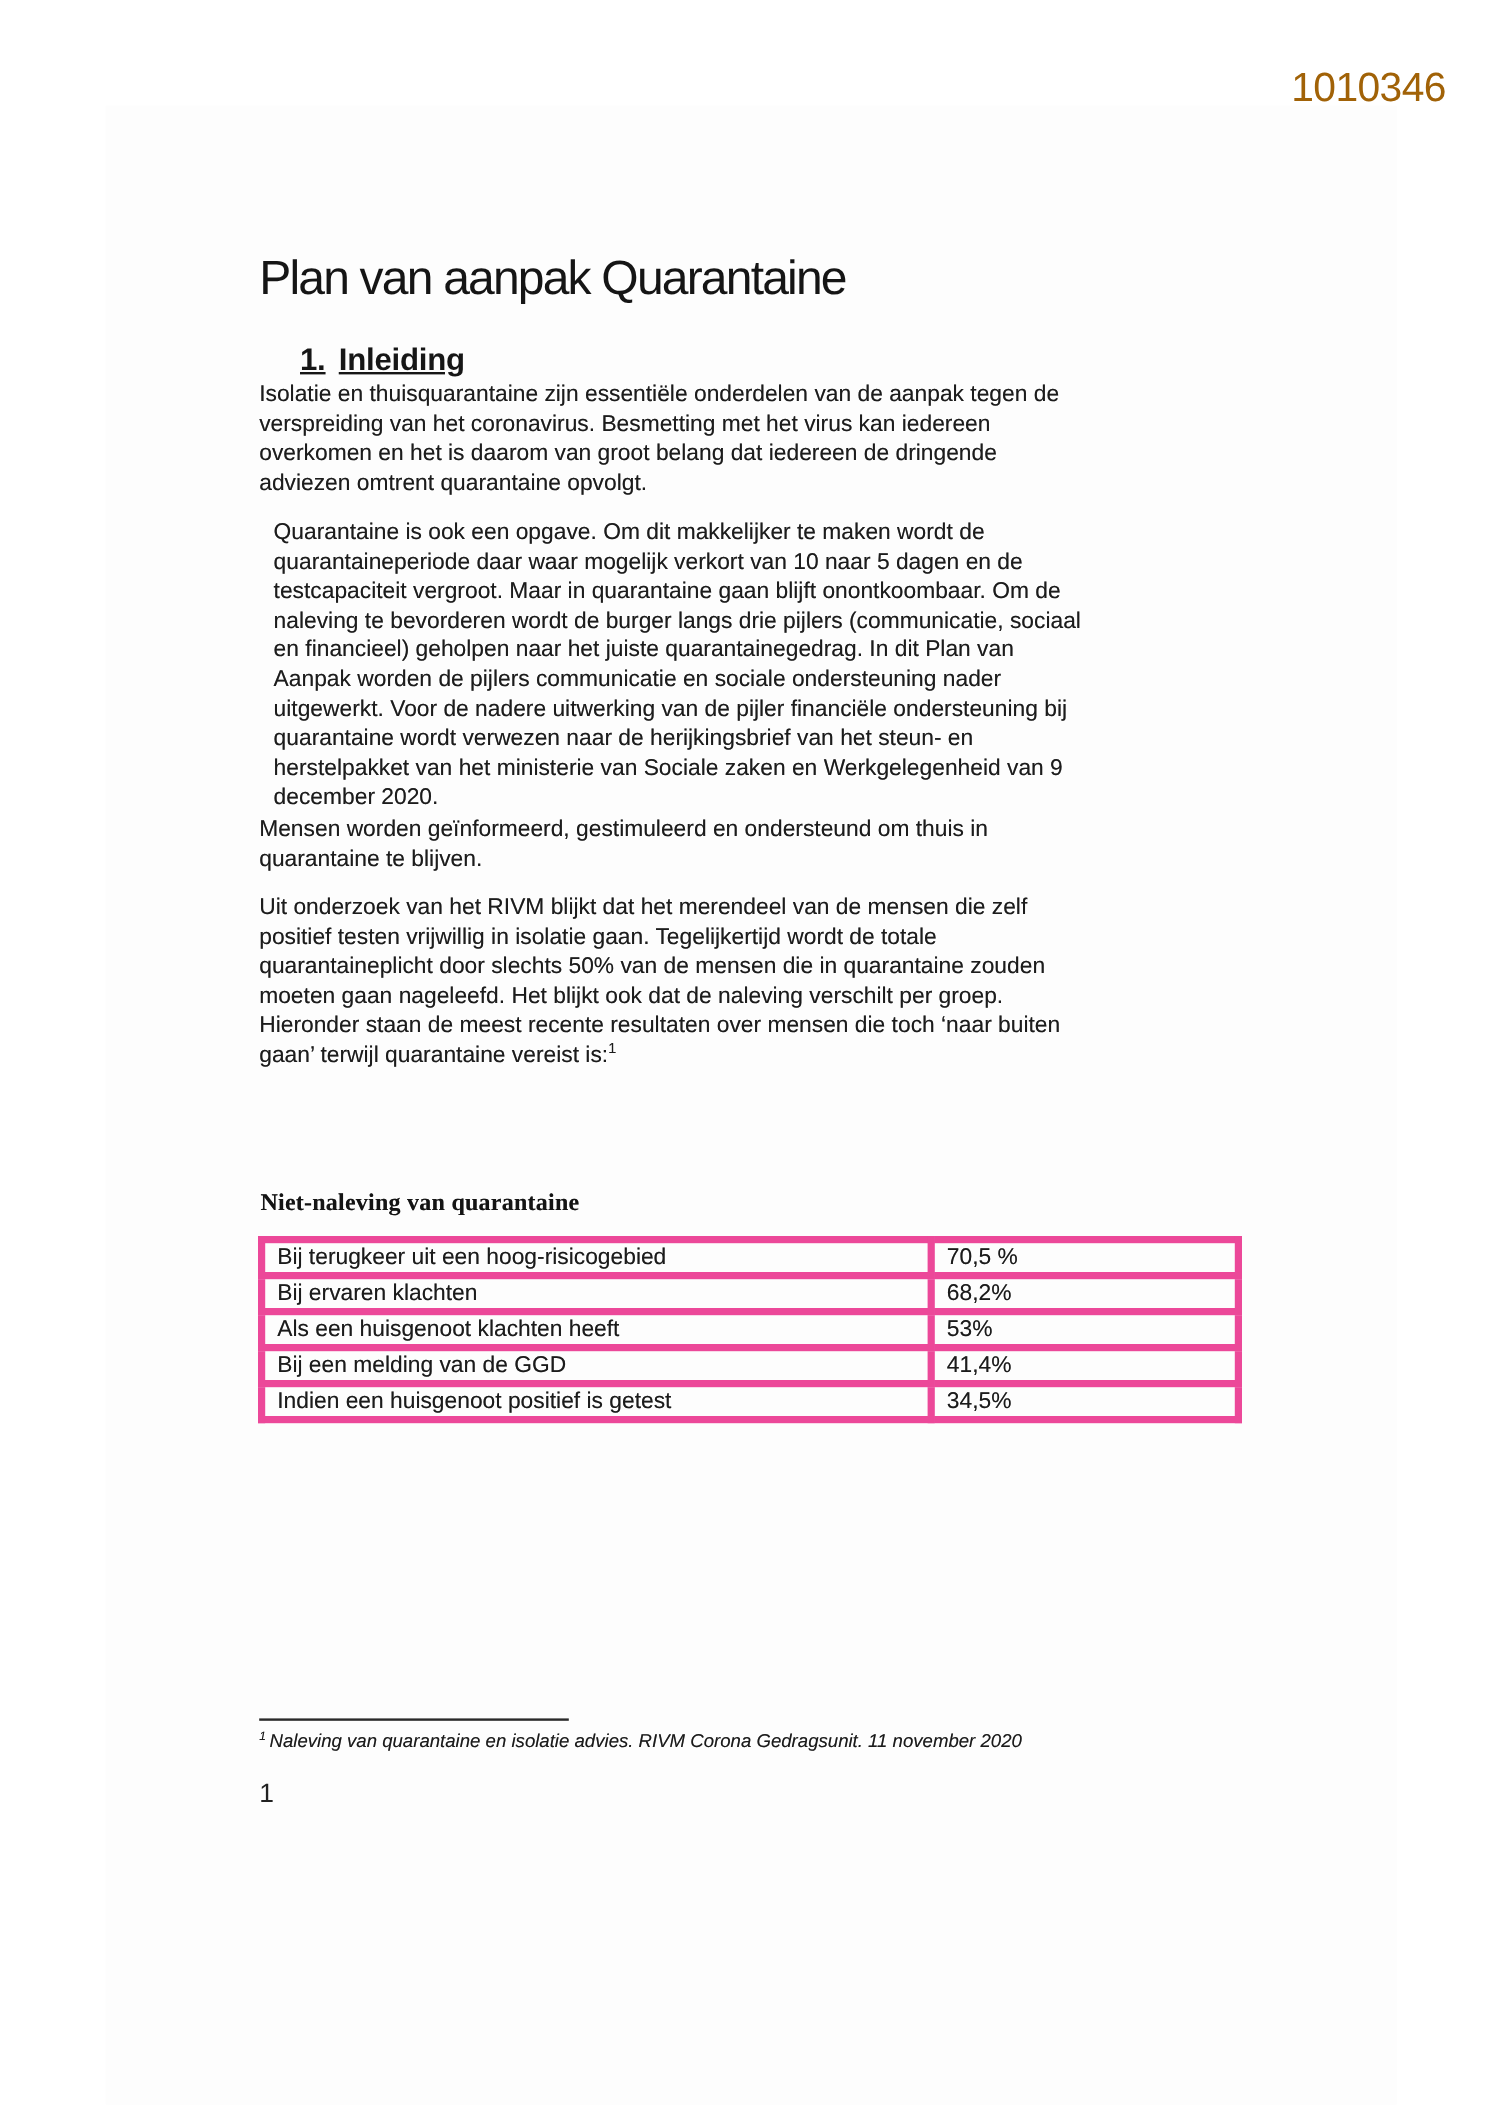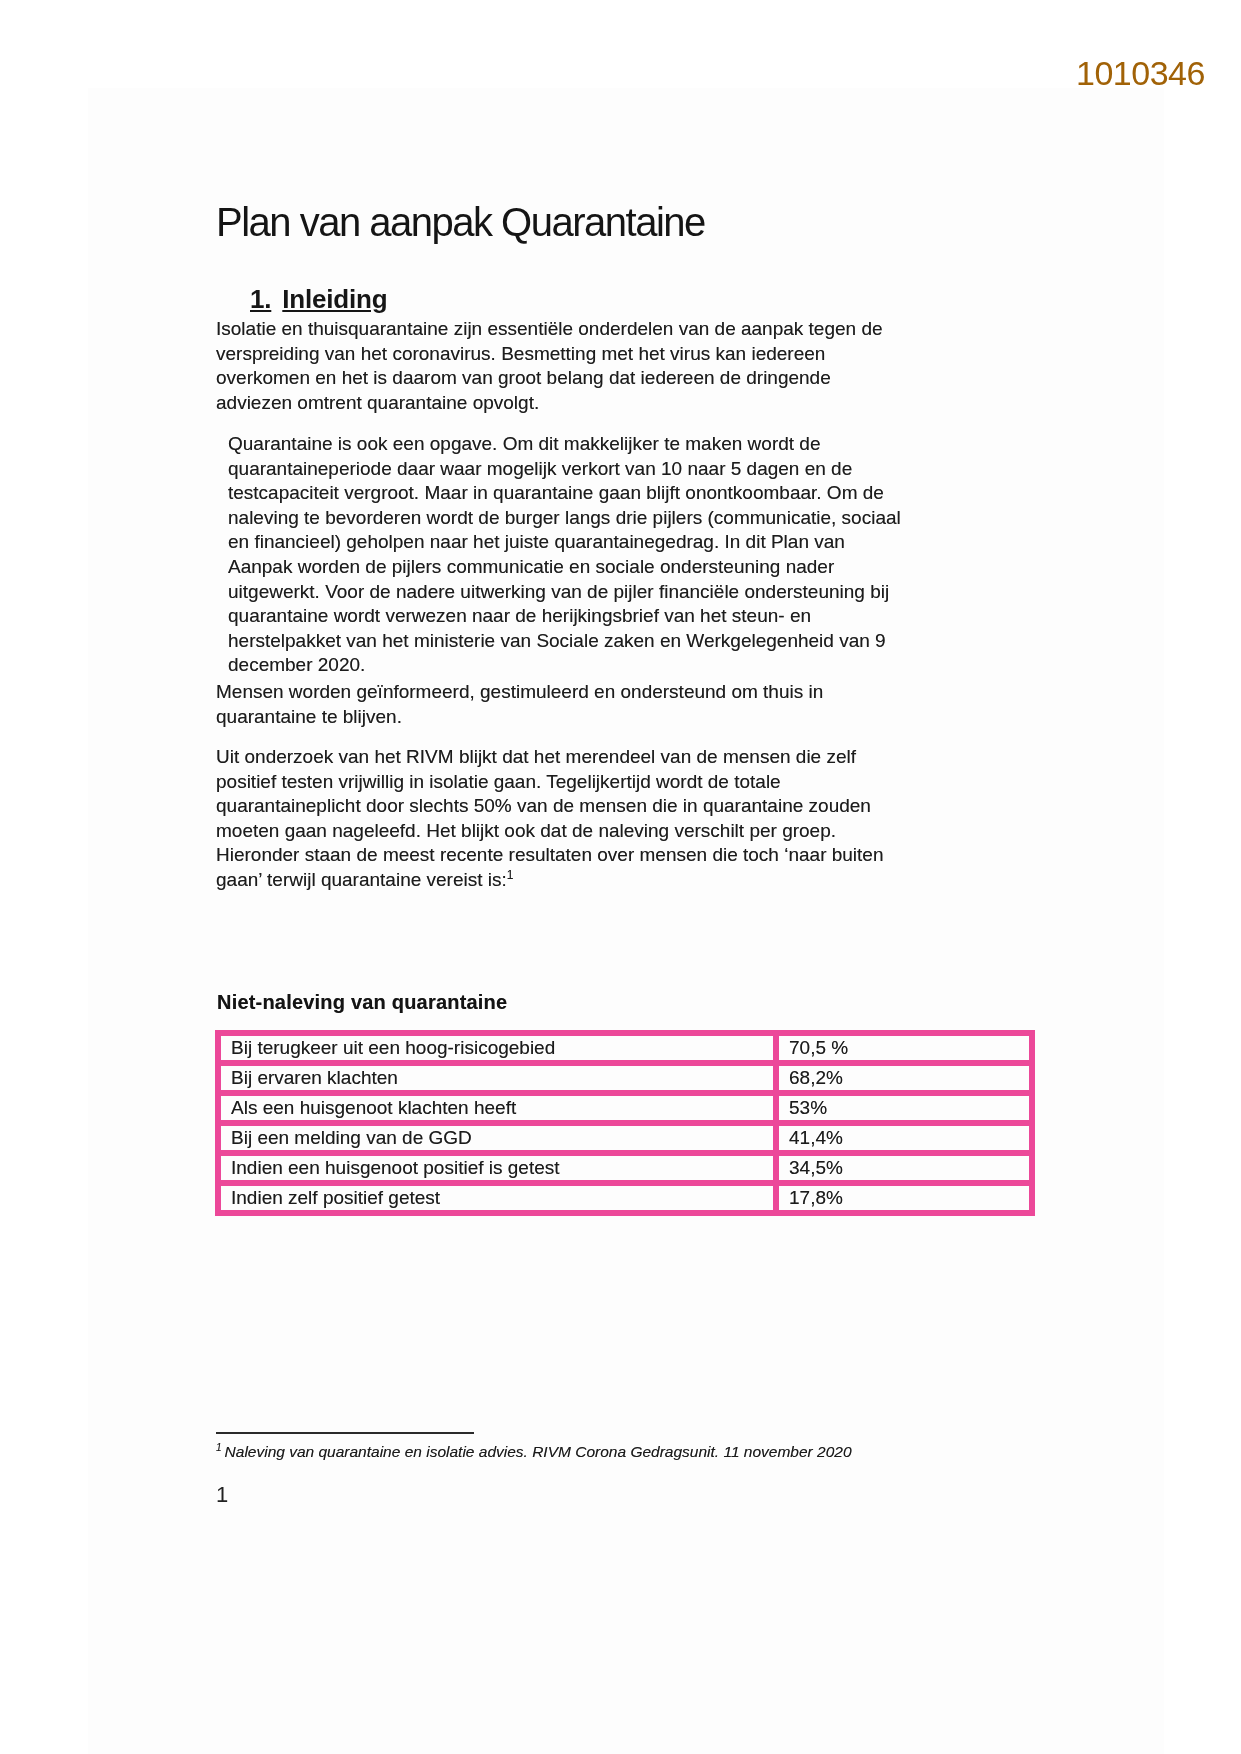"Plan van aanpak Quarantaine" .doc-title { top: 200px -> 210px }
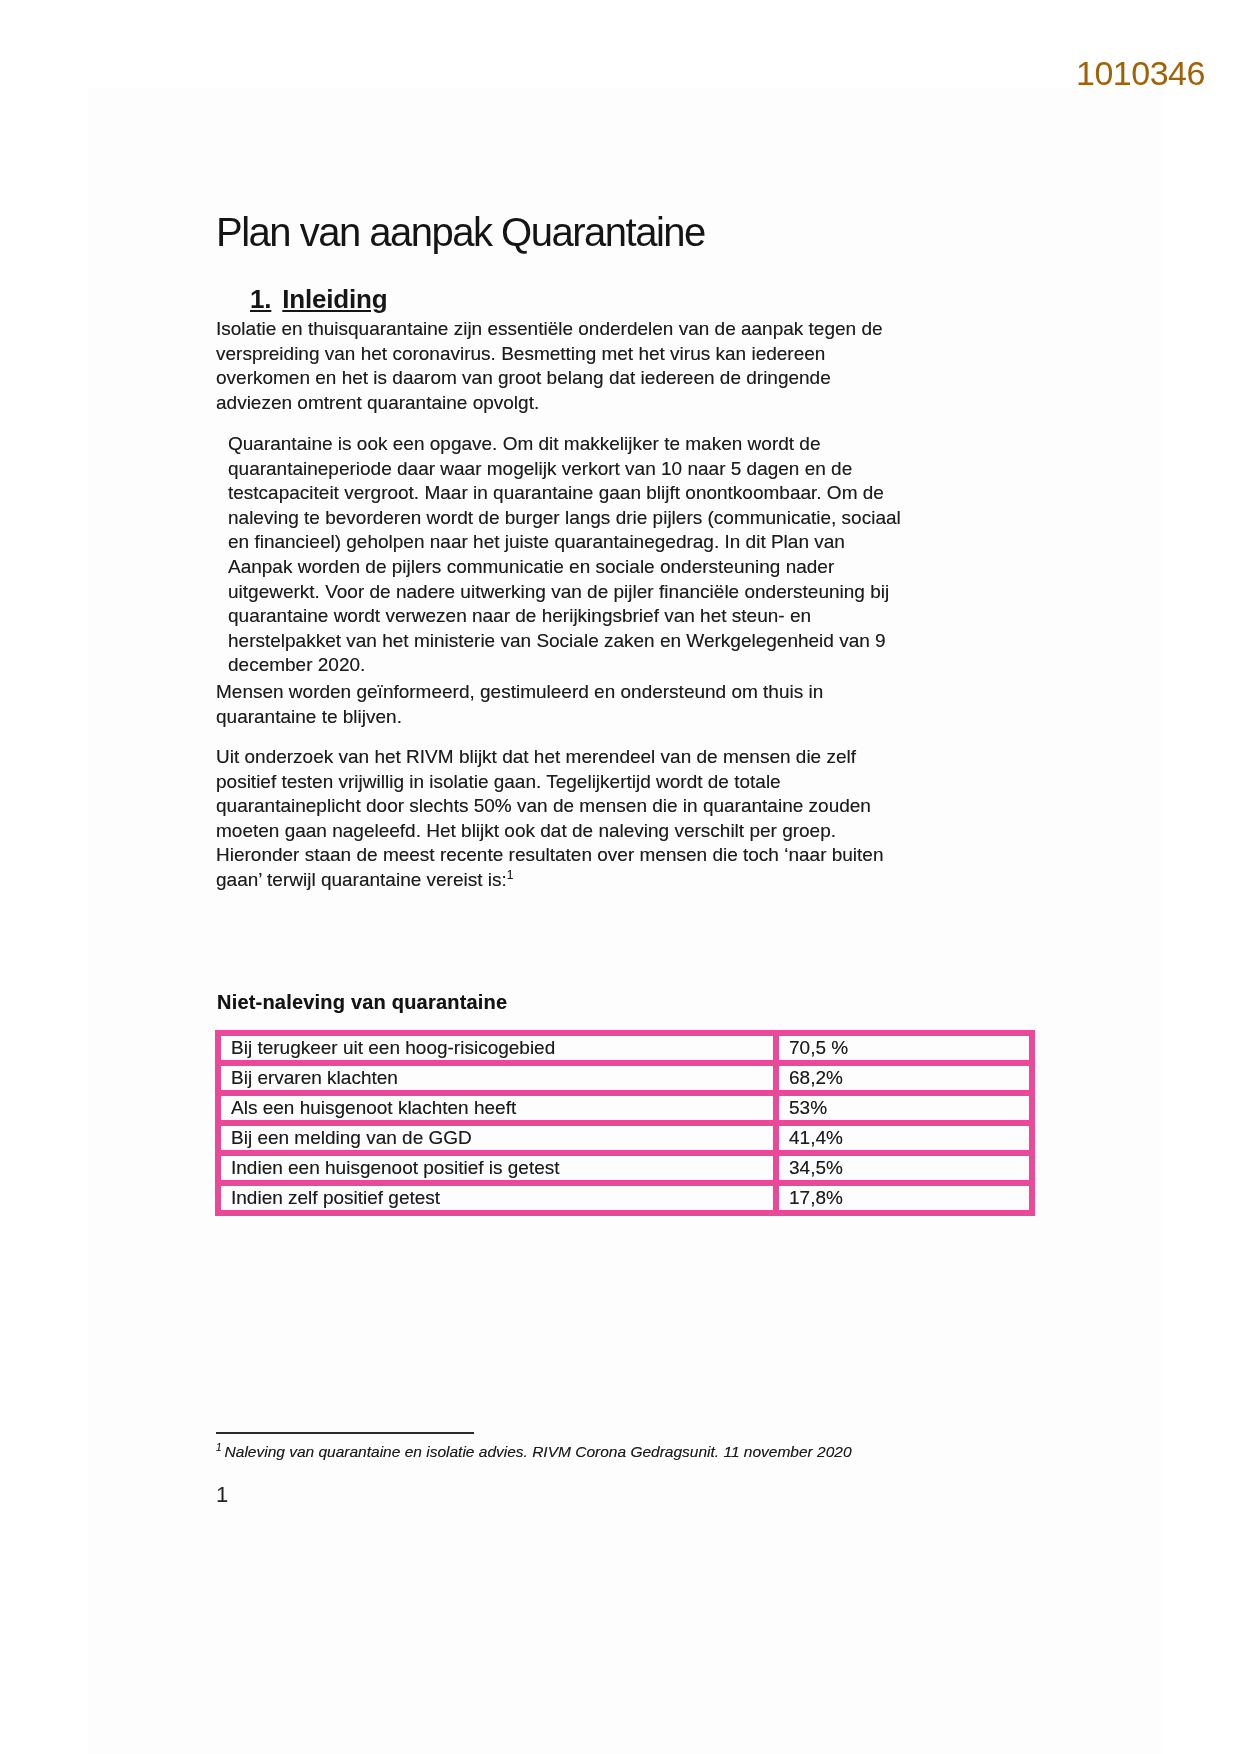"Niet-naleving van quarantaine" .table-heading { font-family: none -> Liberation Serif, serif }
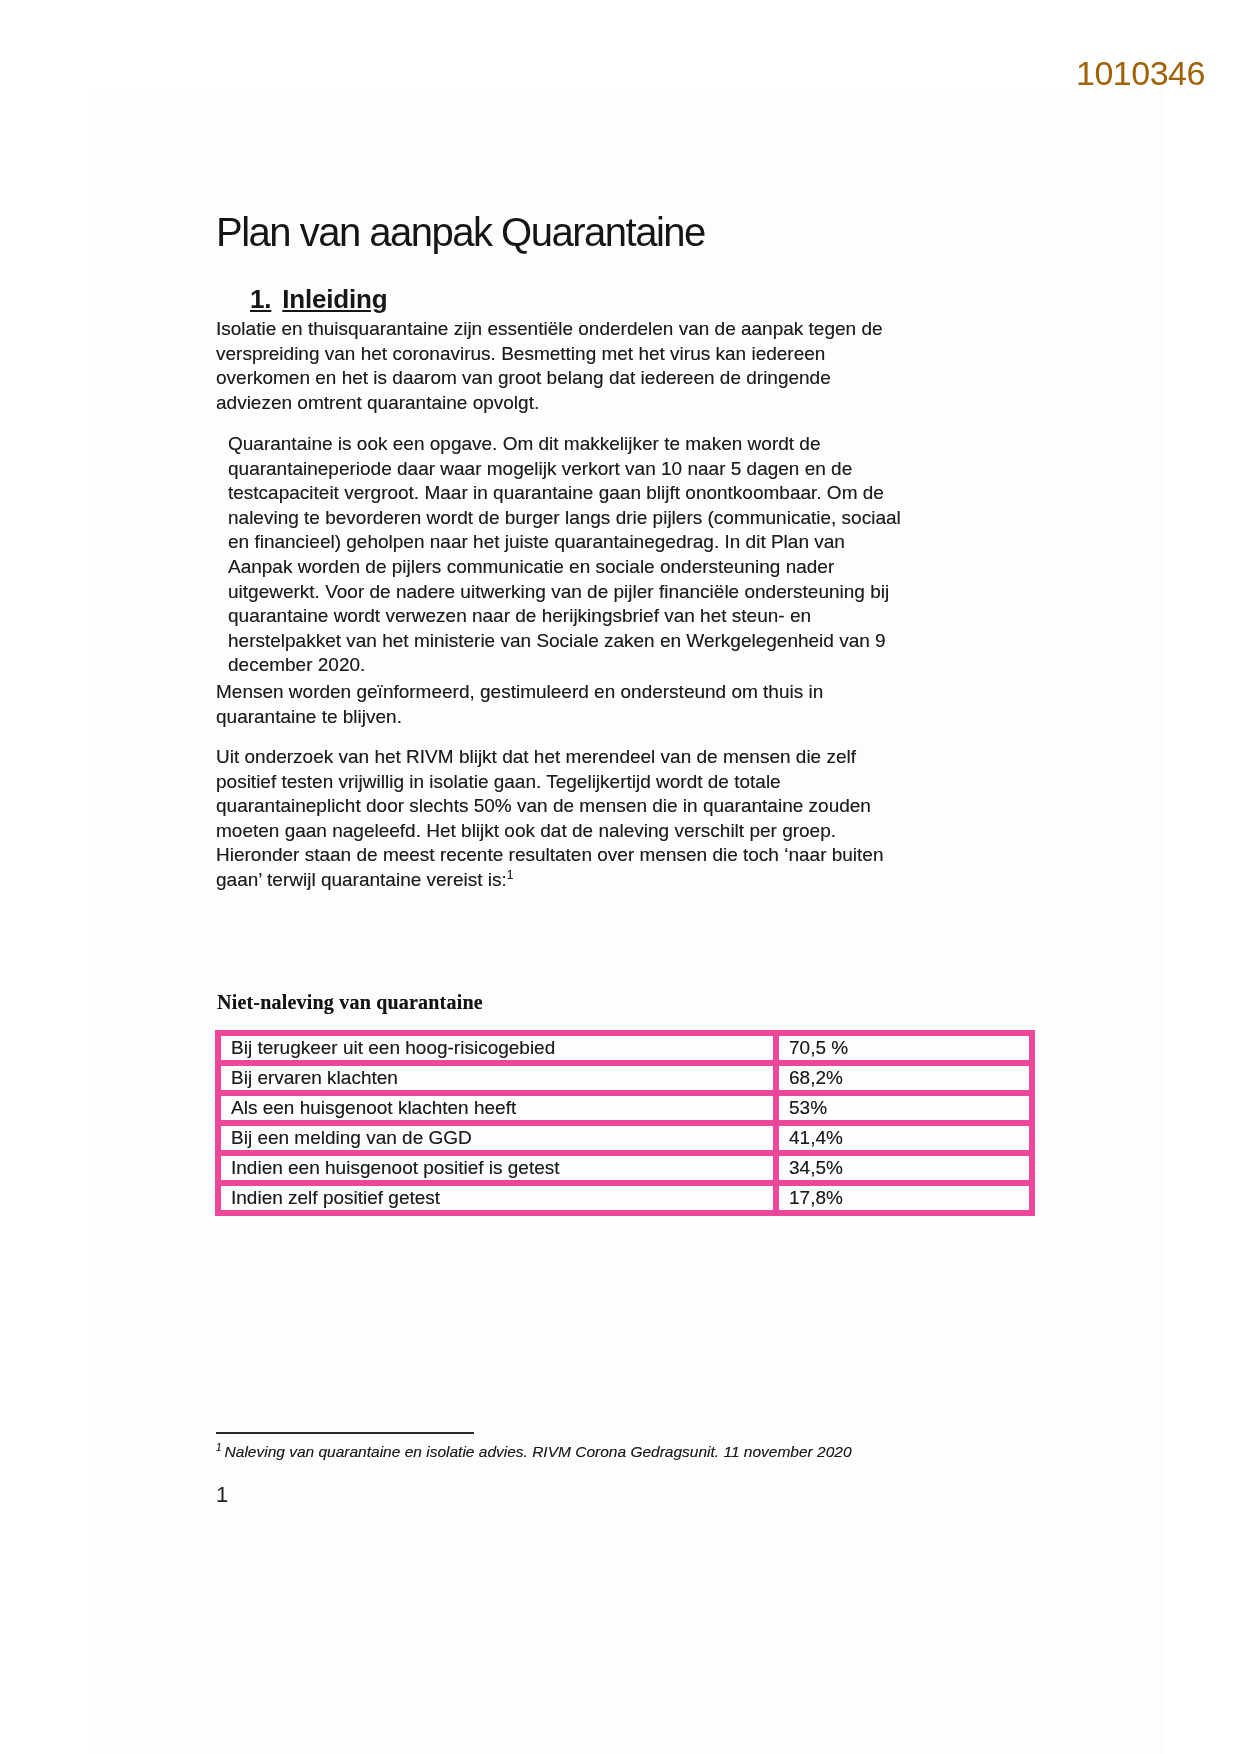"Indien zelf positief getest" tr { html: <tr> <td>Indien zelf positief getest</td> <td>17,8%</td> </tr> -> none }
